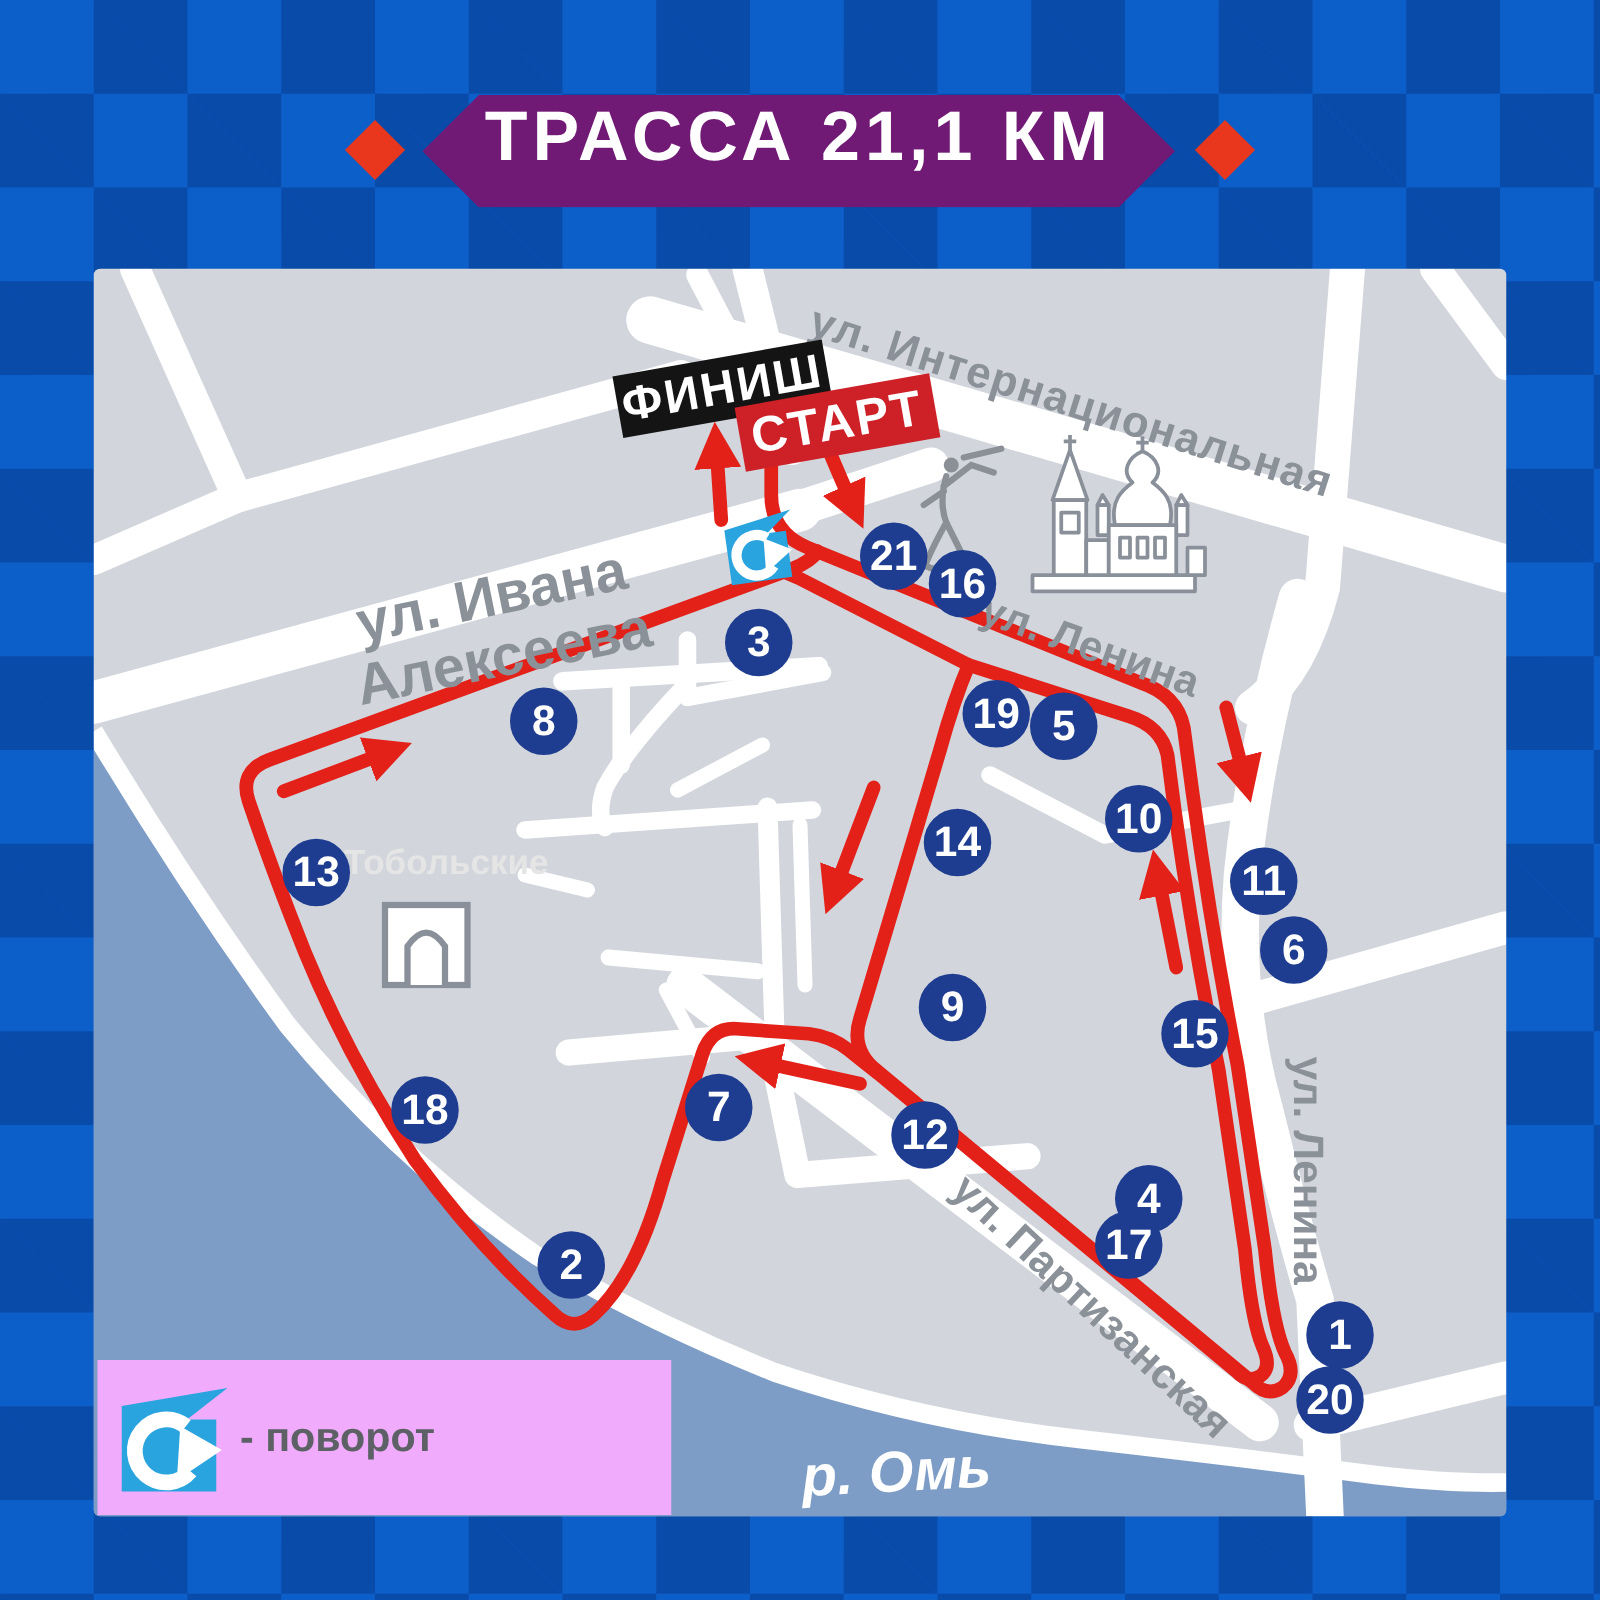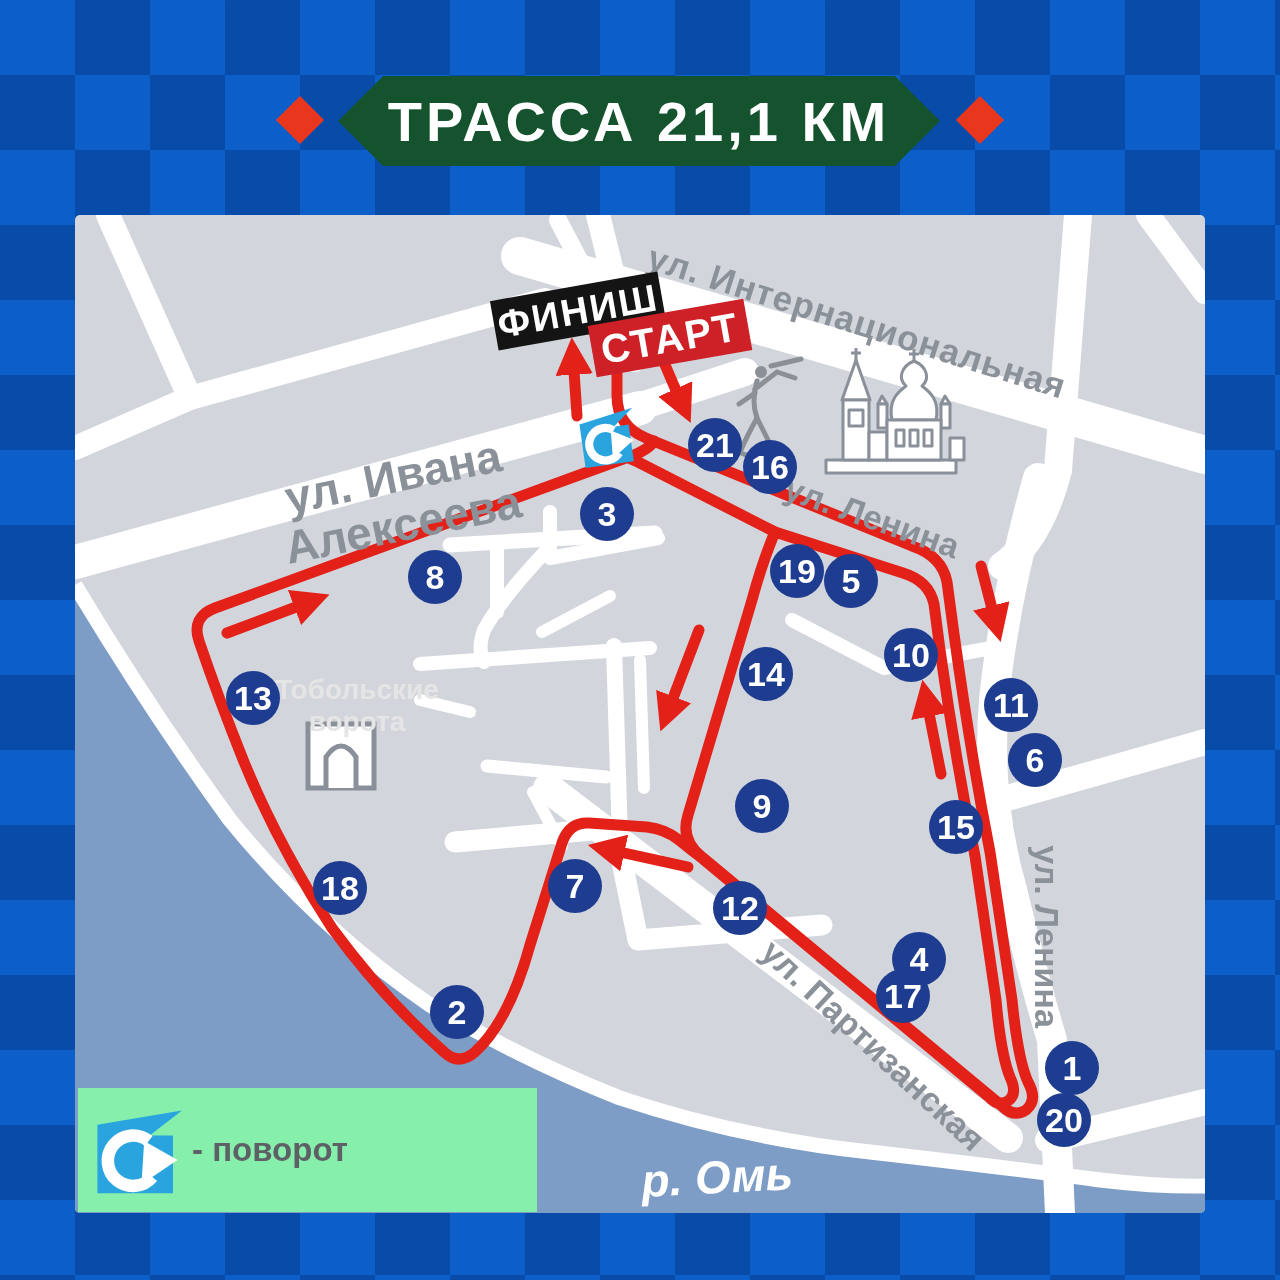"ТРАССА 21,1 КМ" .banner { align-items: center -> flex-start; background: #14532d -> #701a75 }
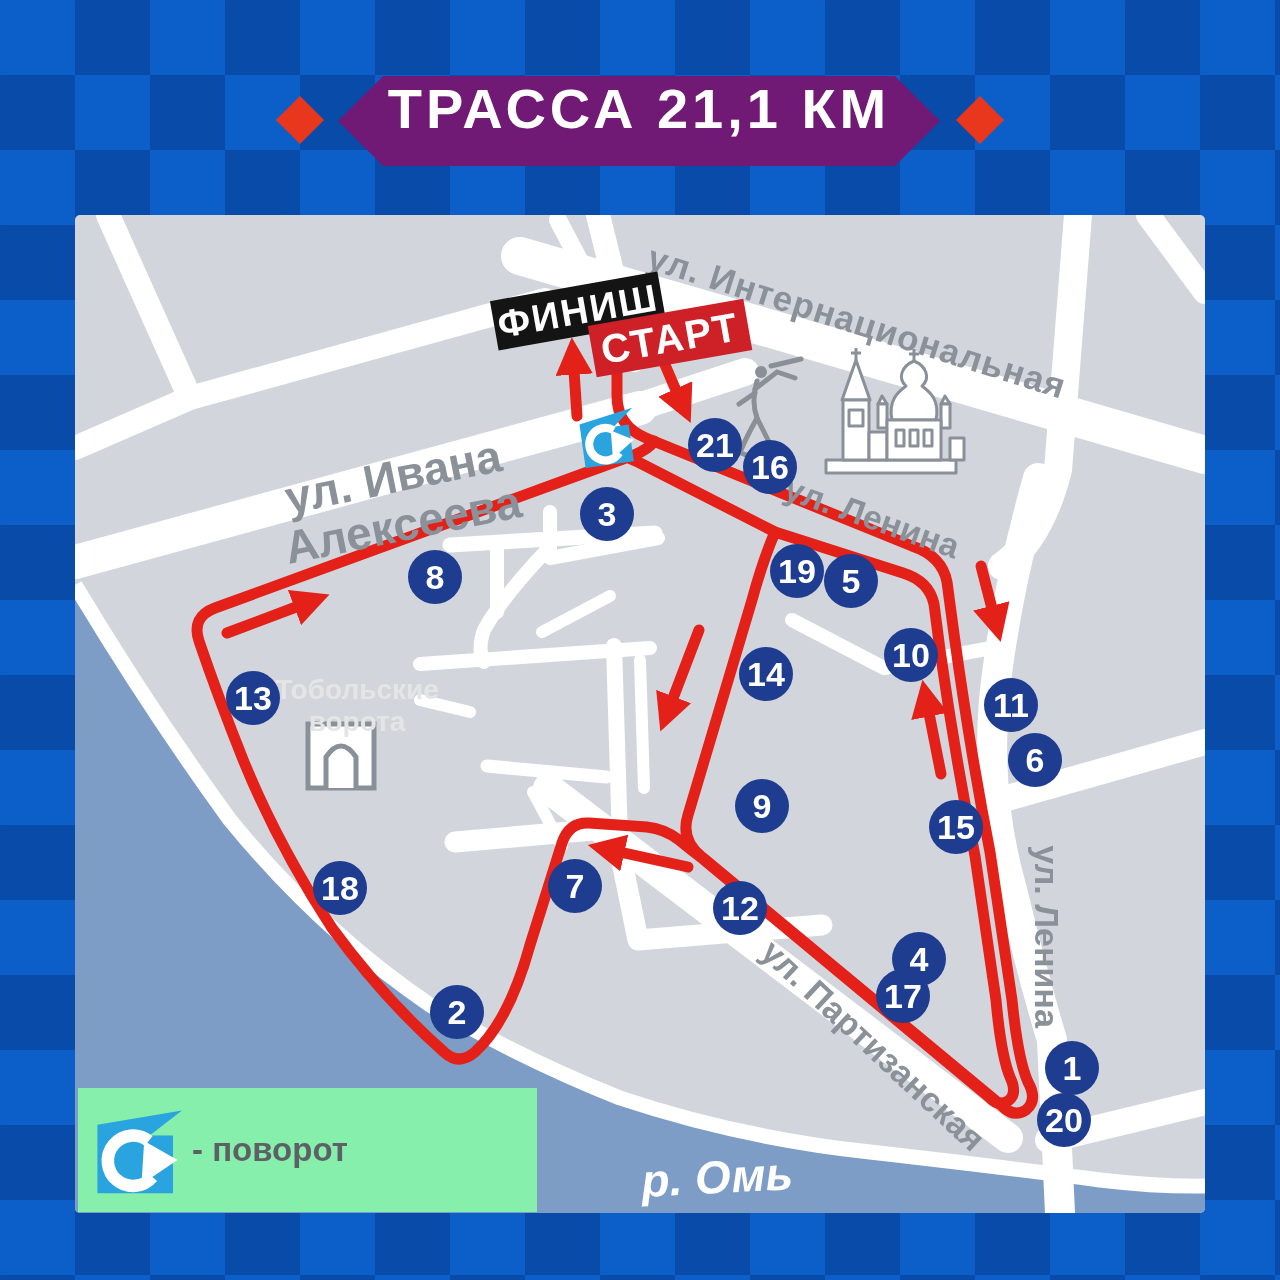"ворота" div { html: <div>ворота</div> -> none }
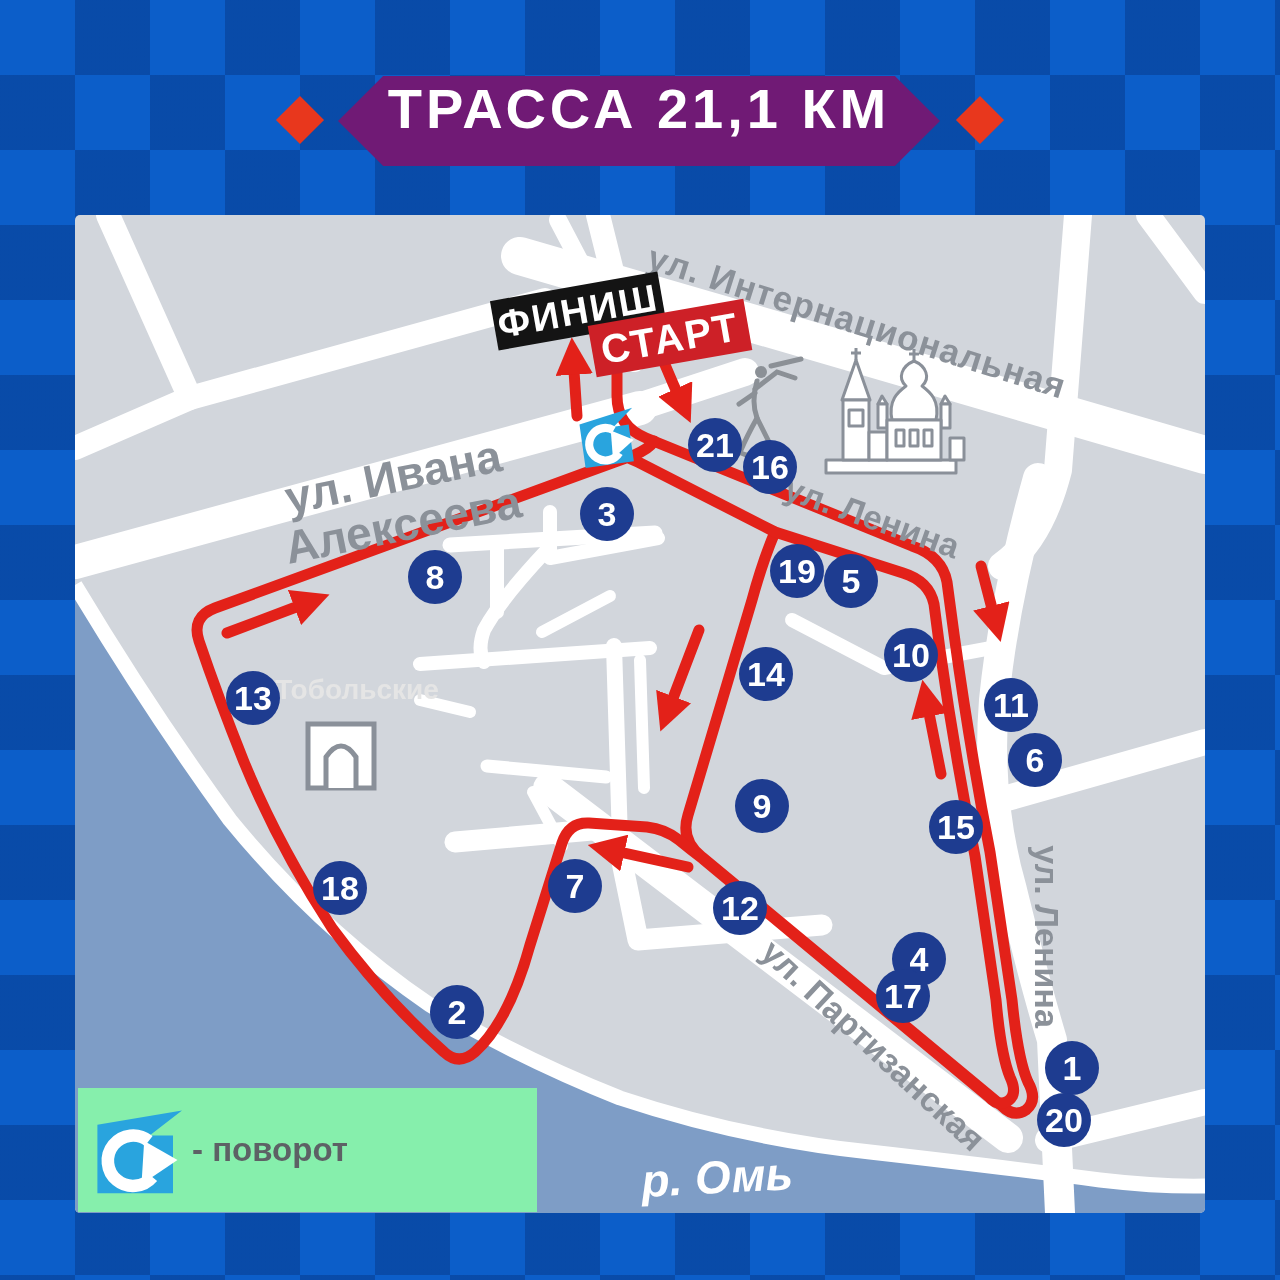"- поворот" .legend { background: #86efac -> #f0abfc }
